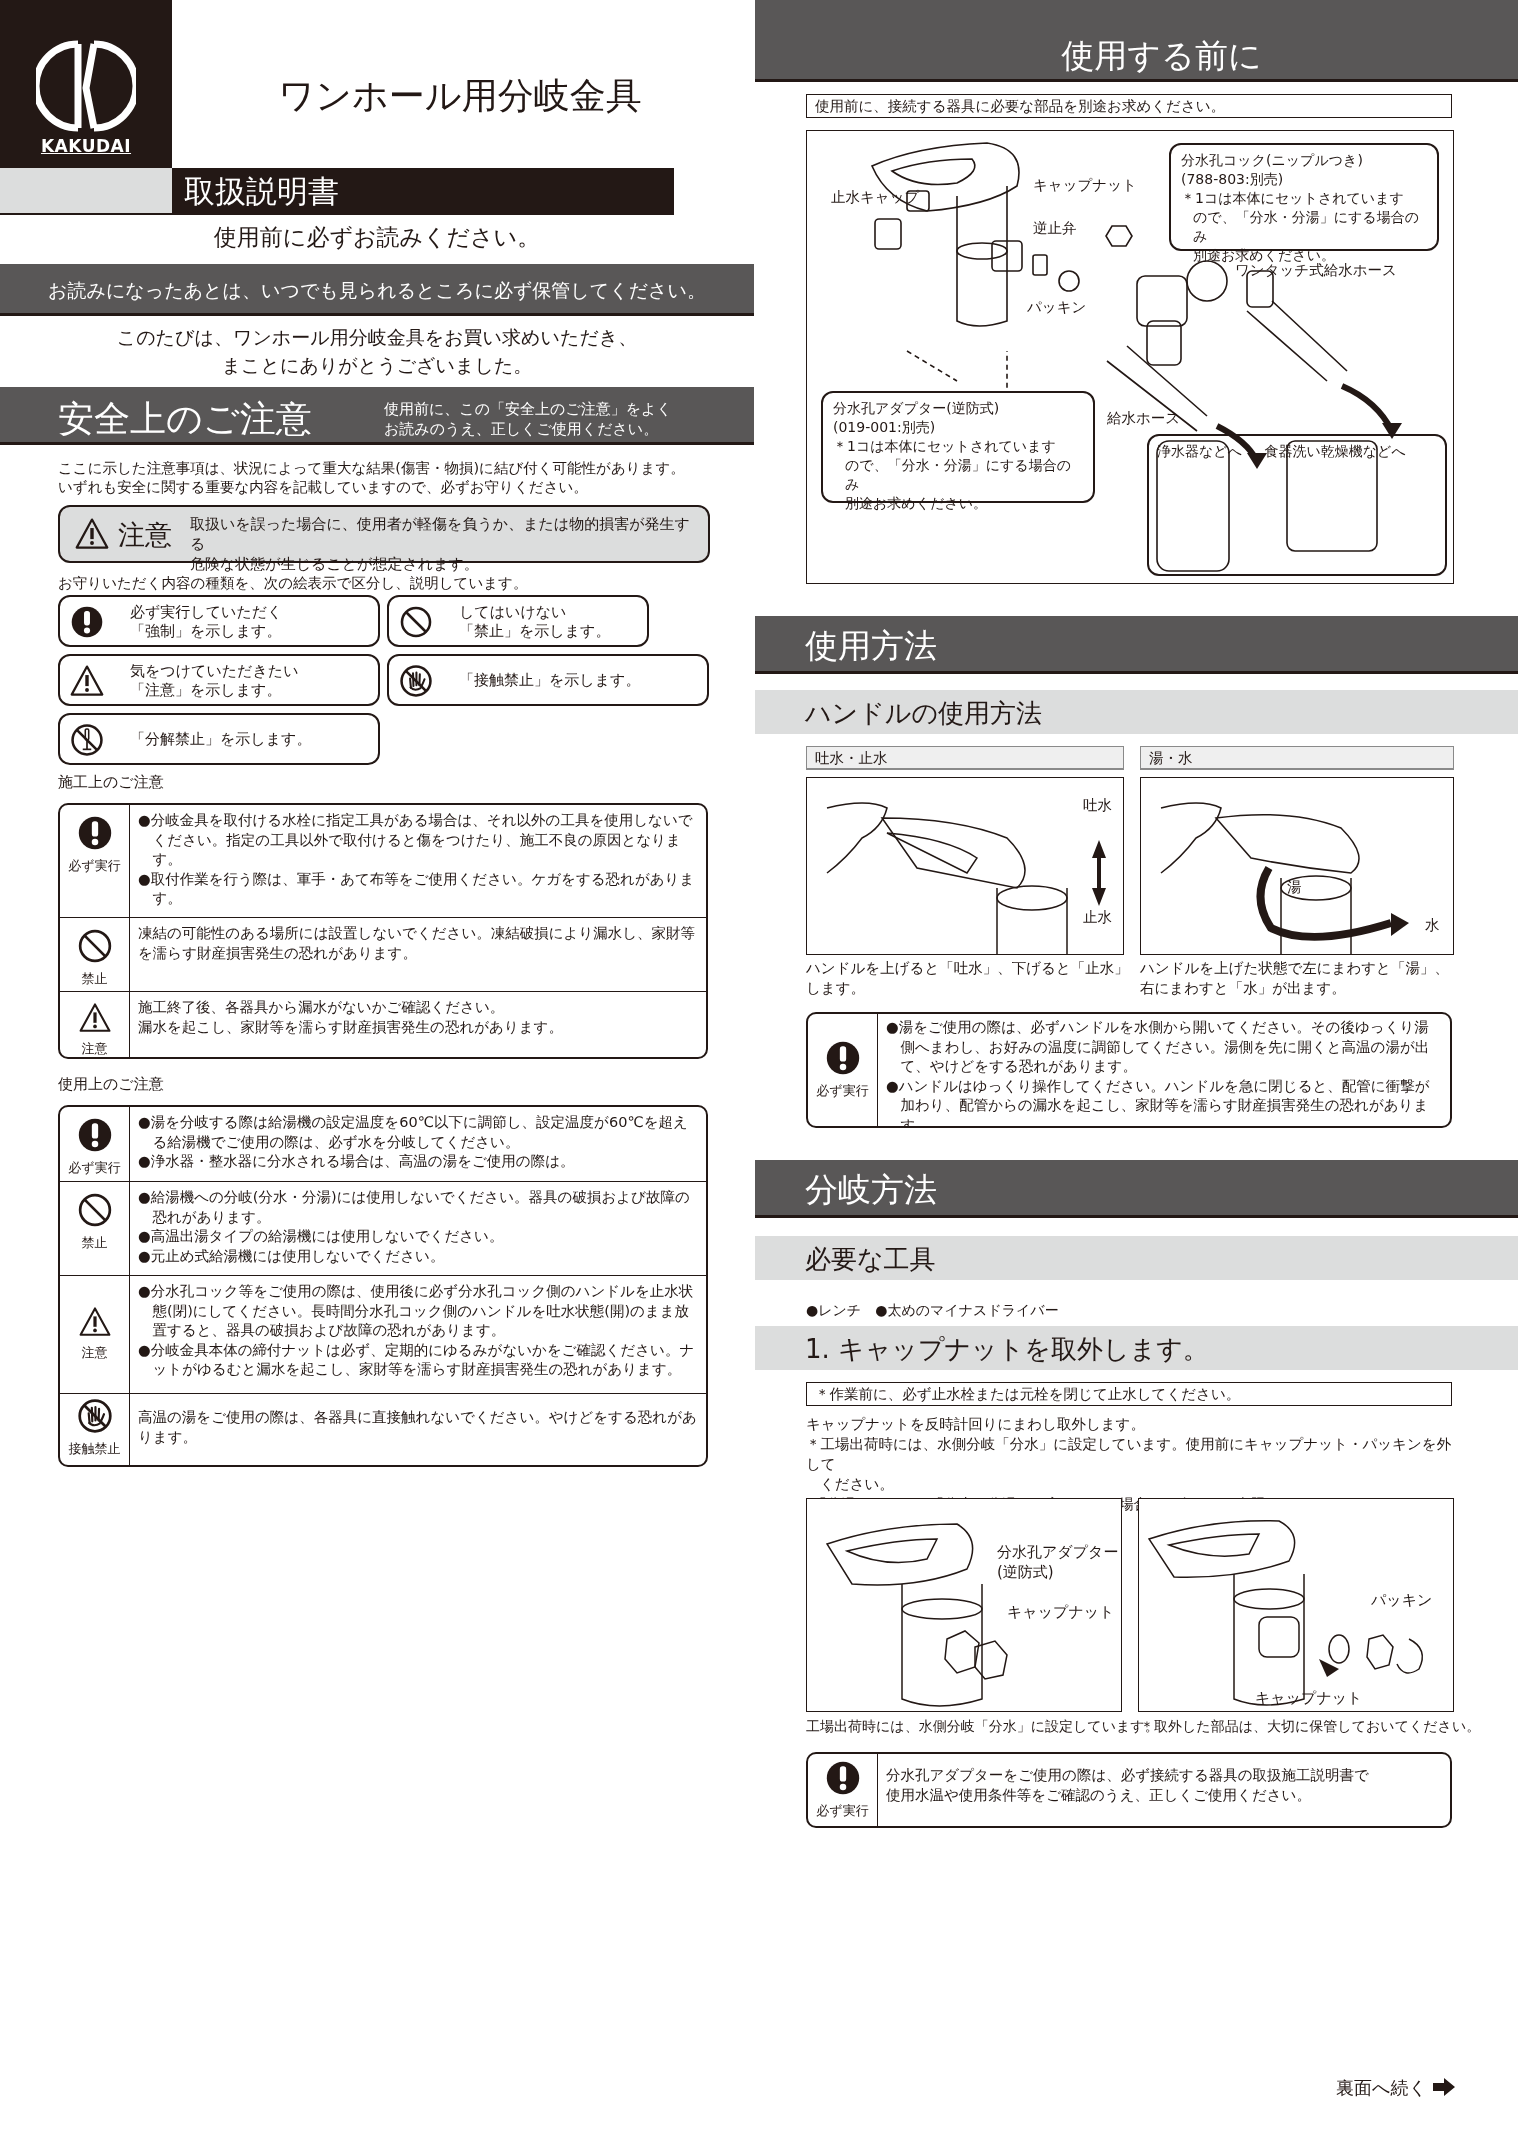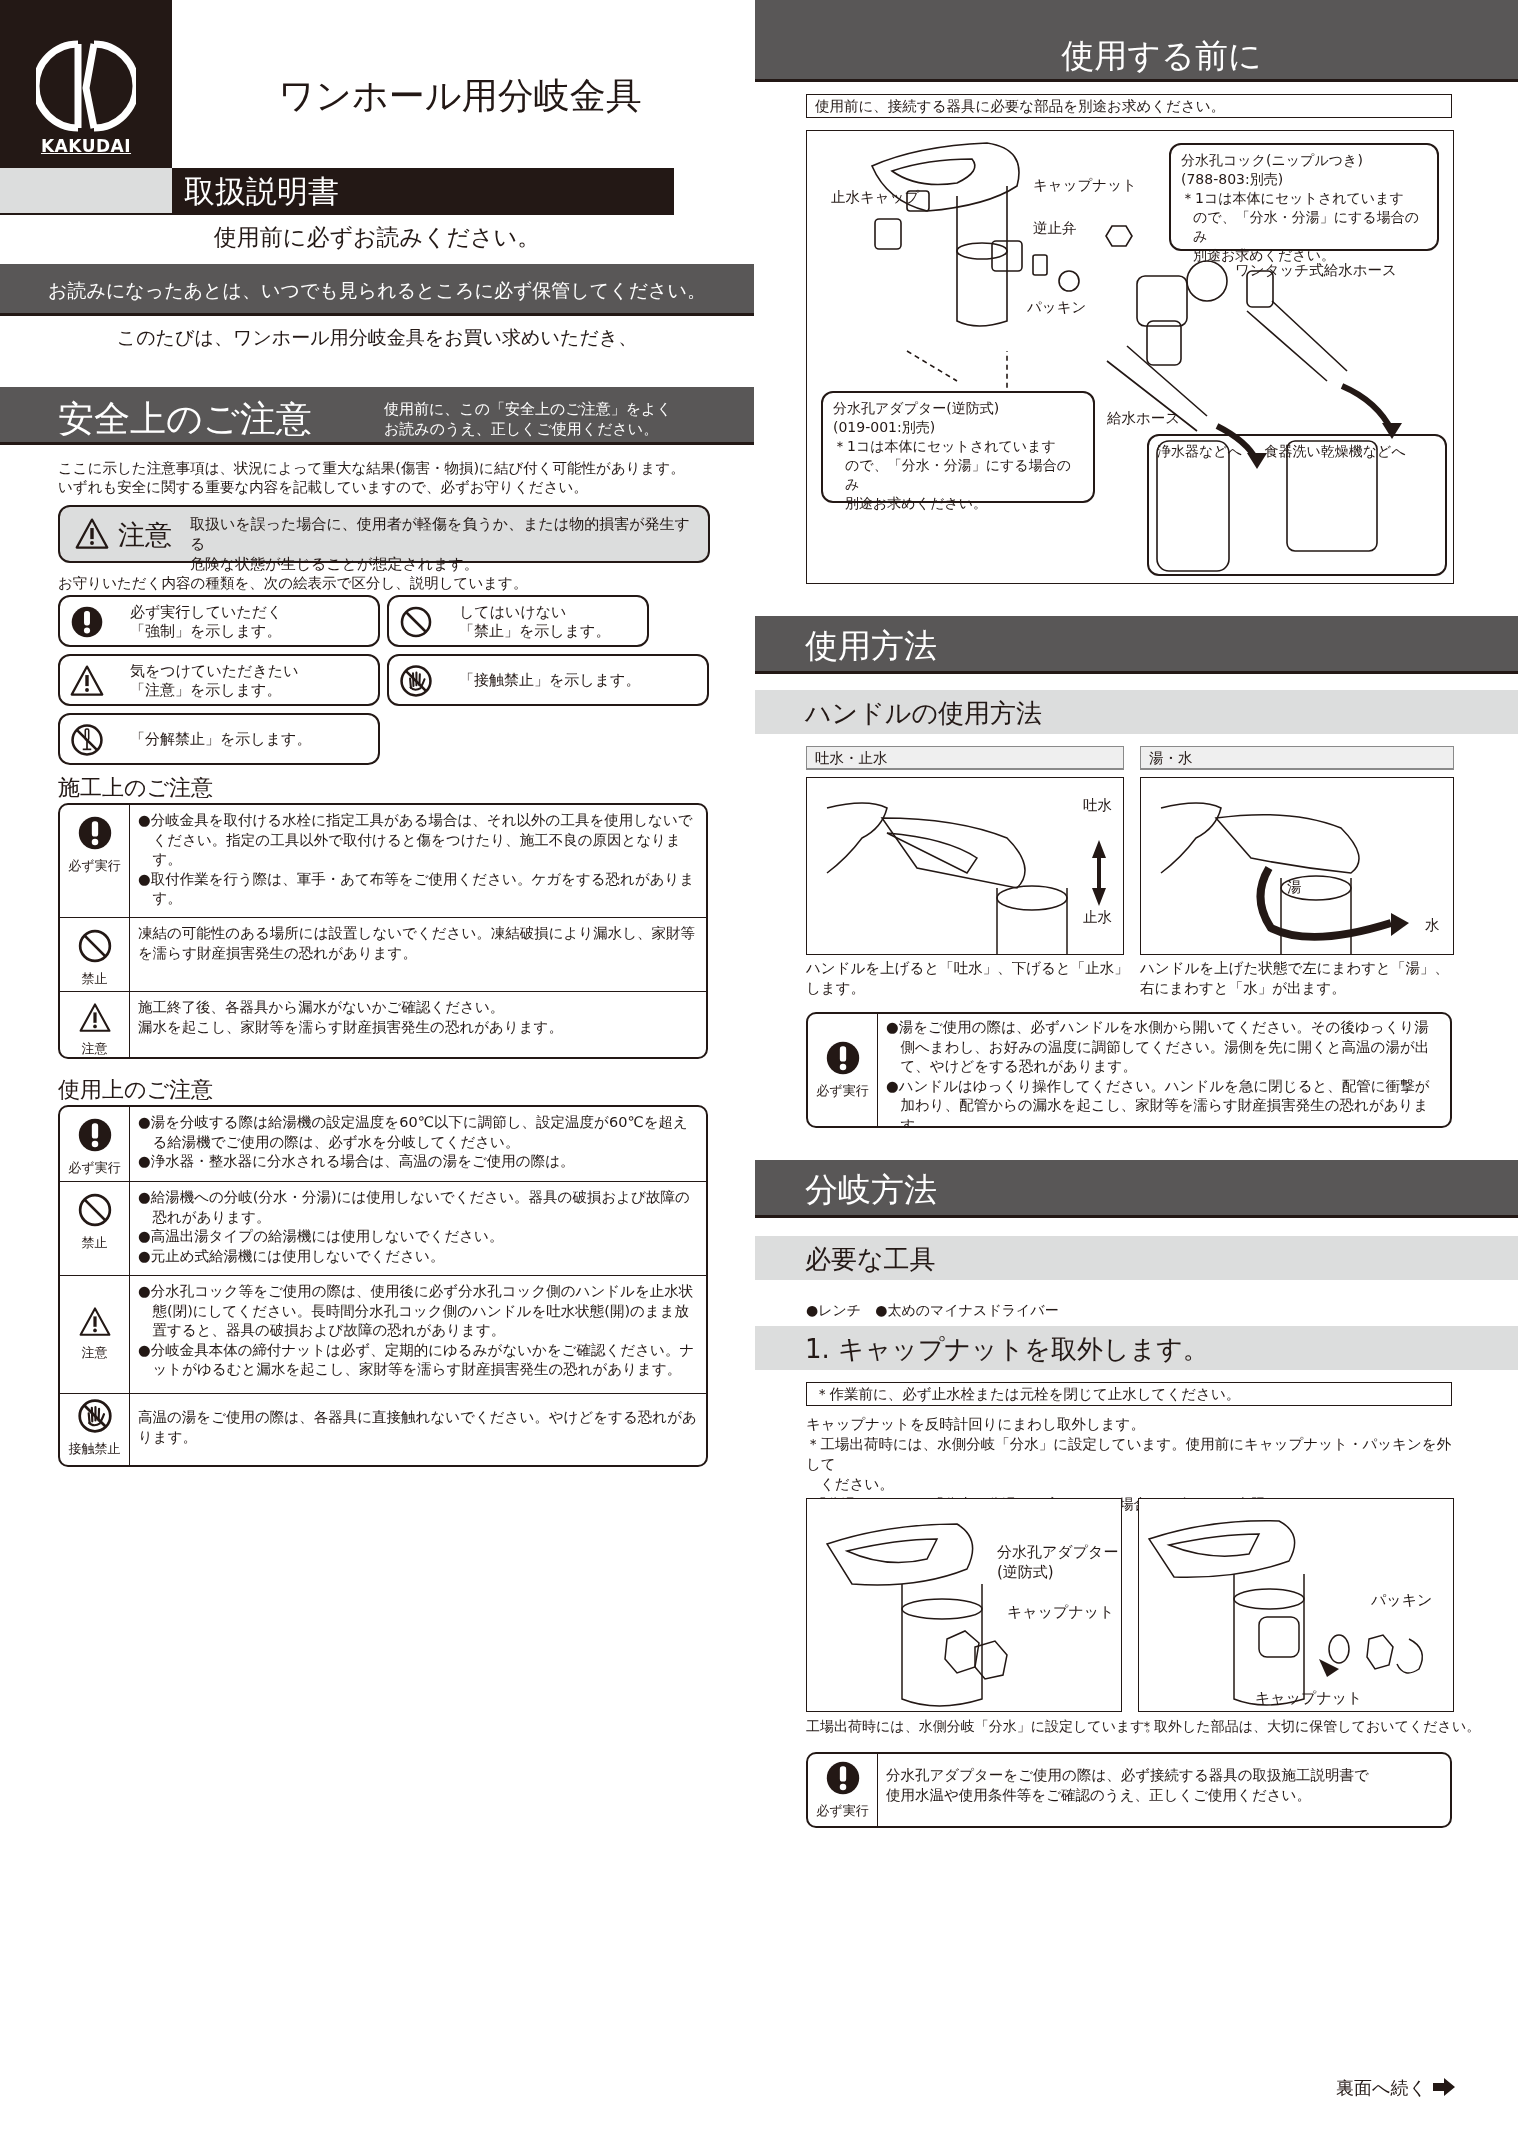"まことにありがとうございました。" div { html: none -> <div>まことにありがとうございました。</div> }
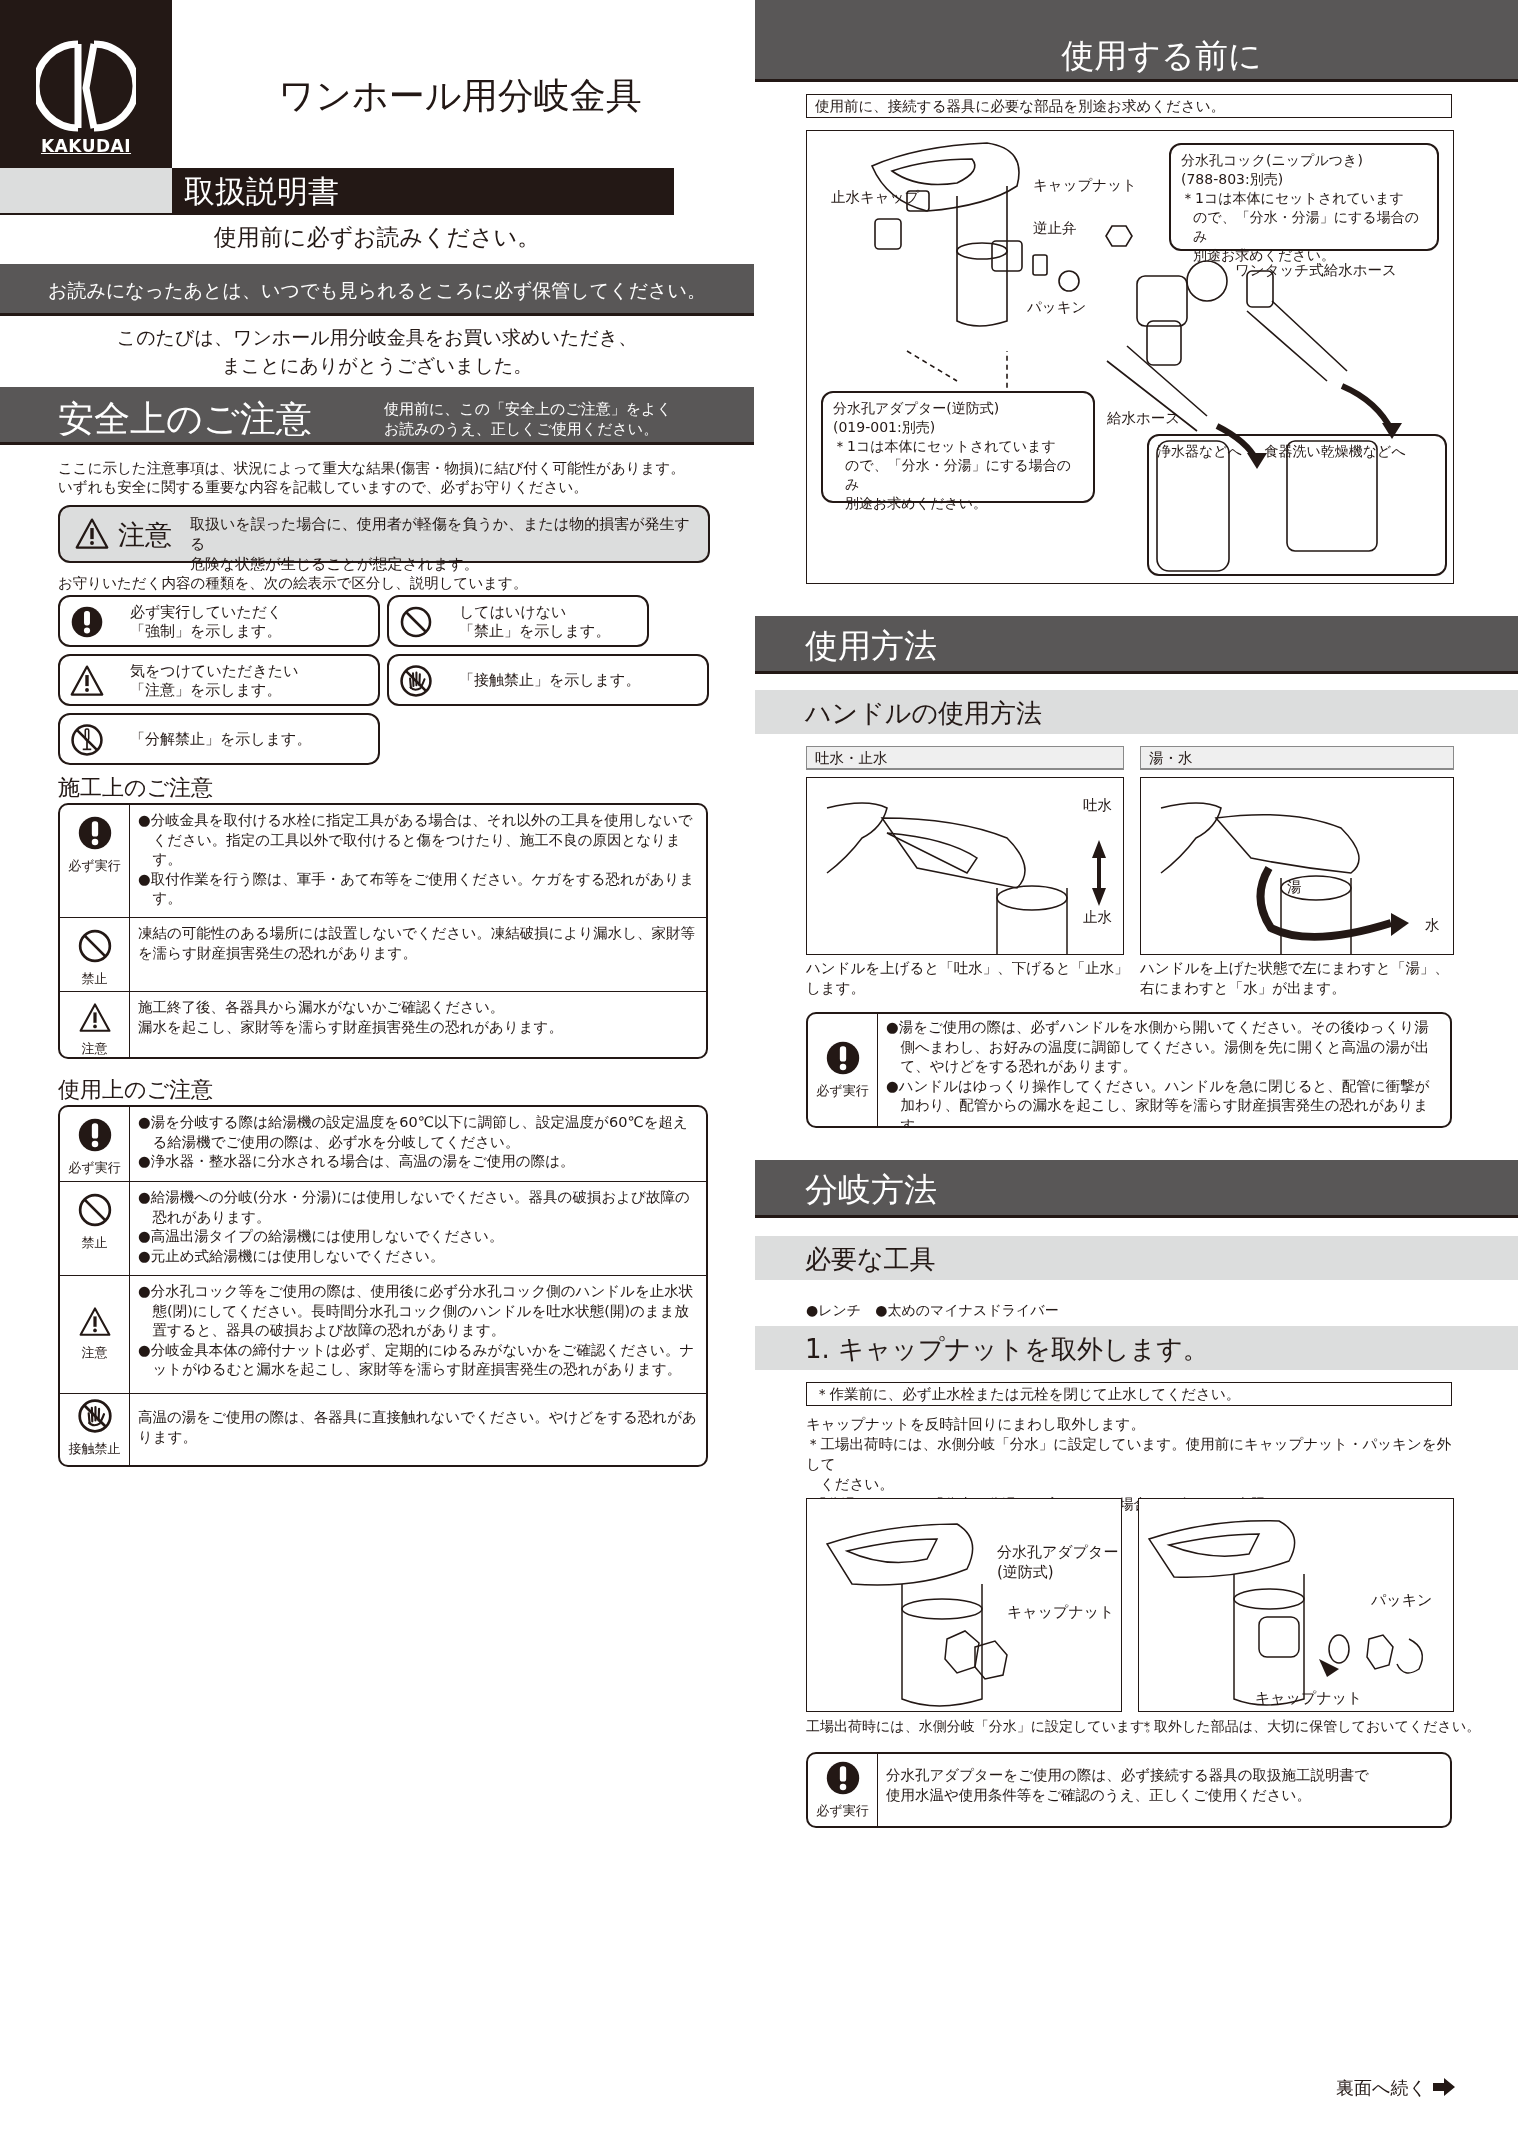"施工上のご注意" .sub-heading { font-size: 22px -> 15px }
